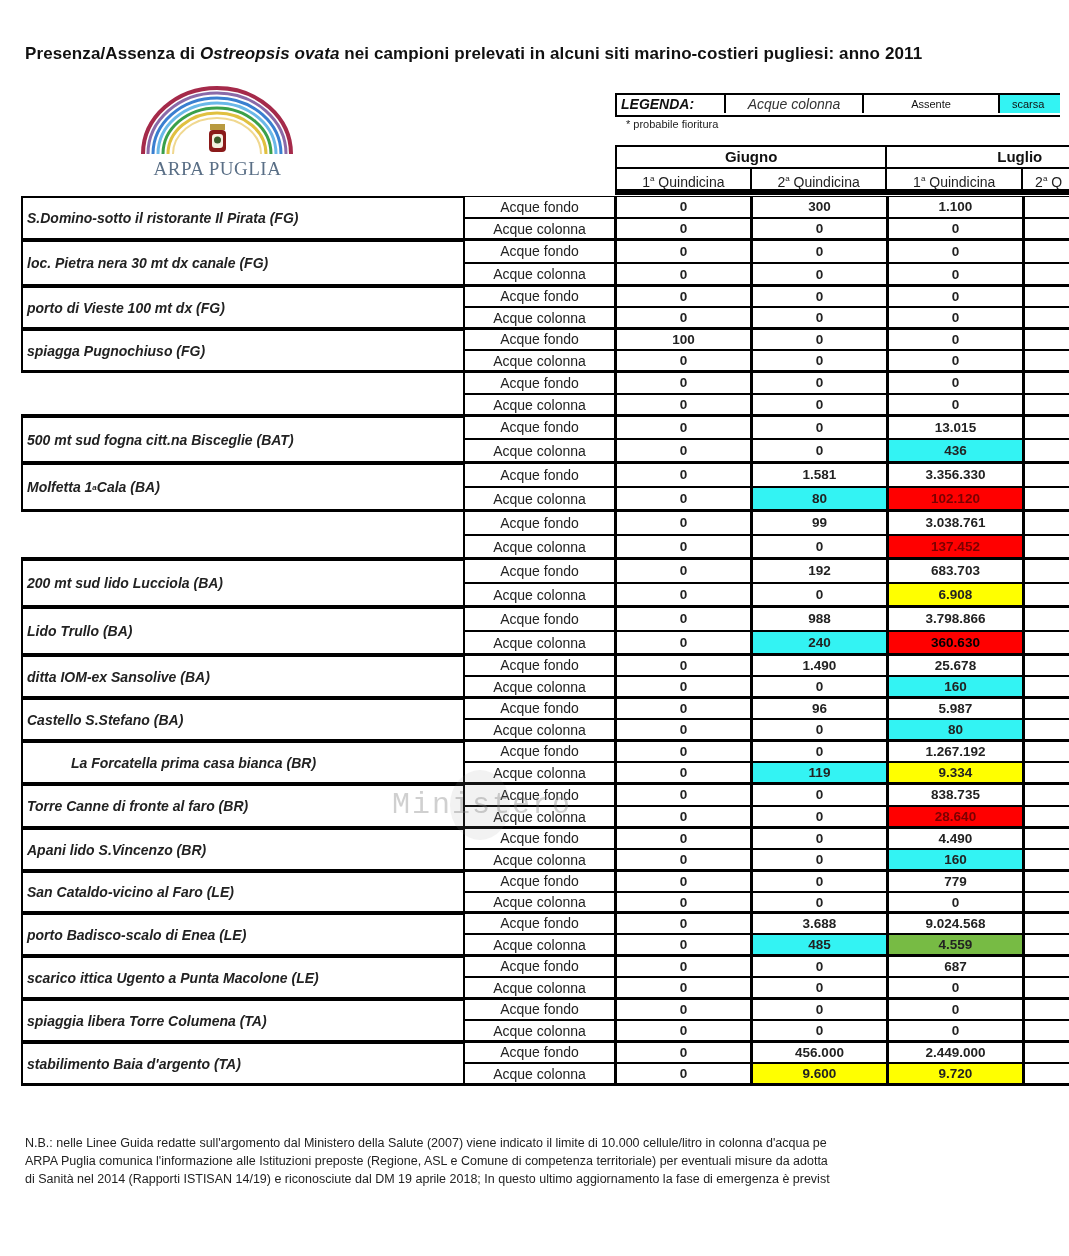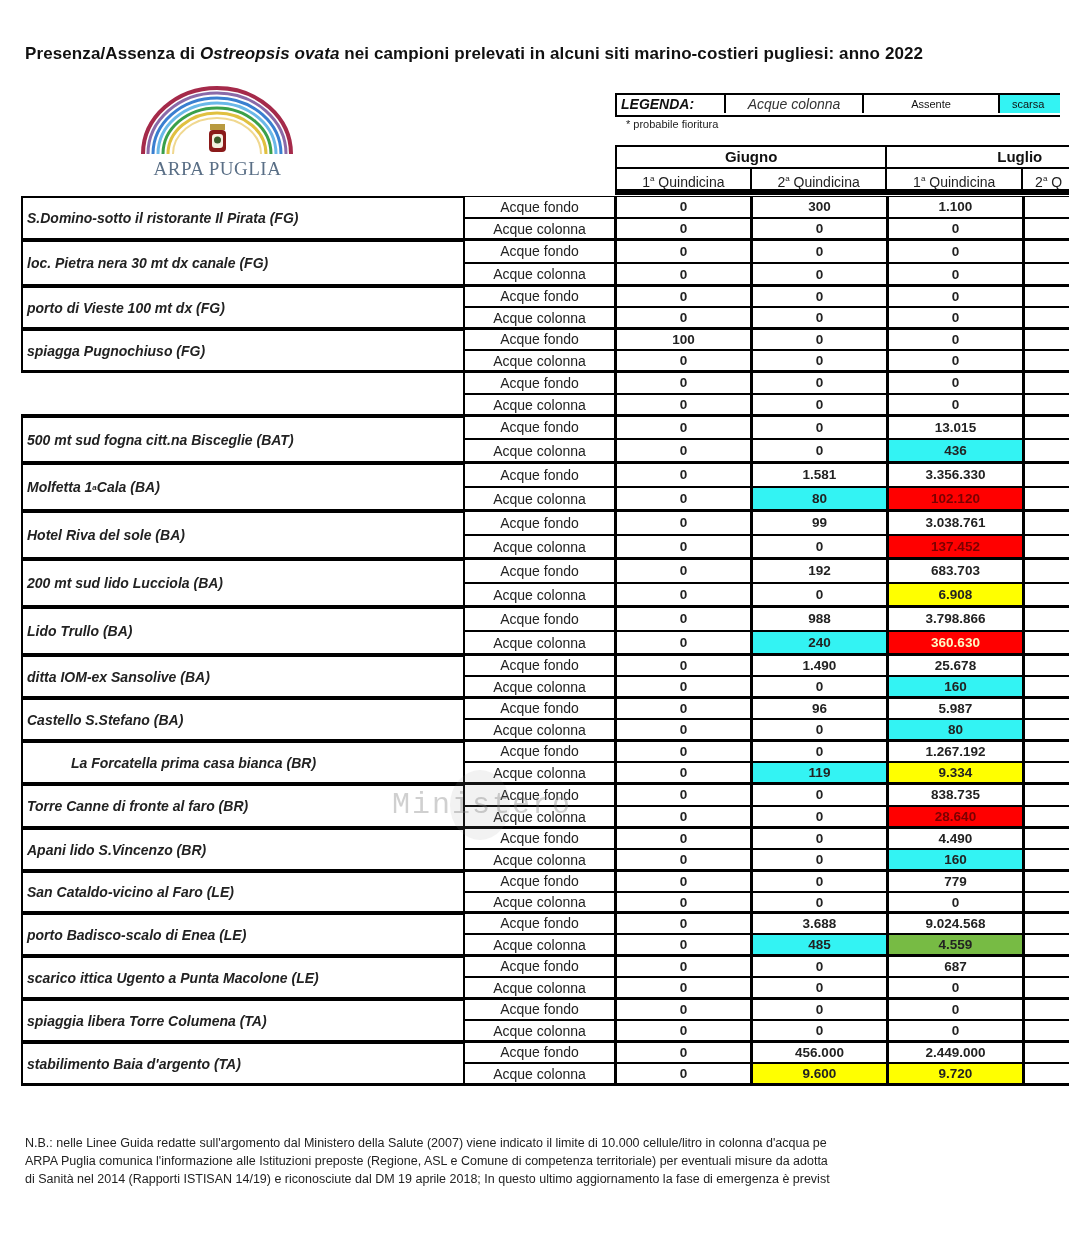"nei campioni prelevati in alcuni" span { text: 2022 -> 2011 }
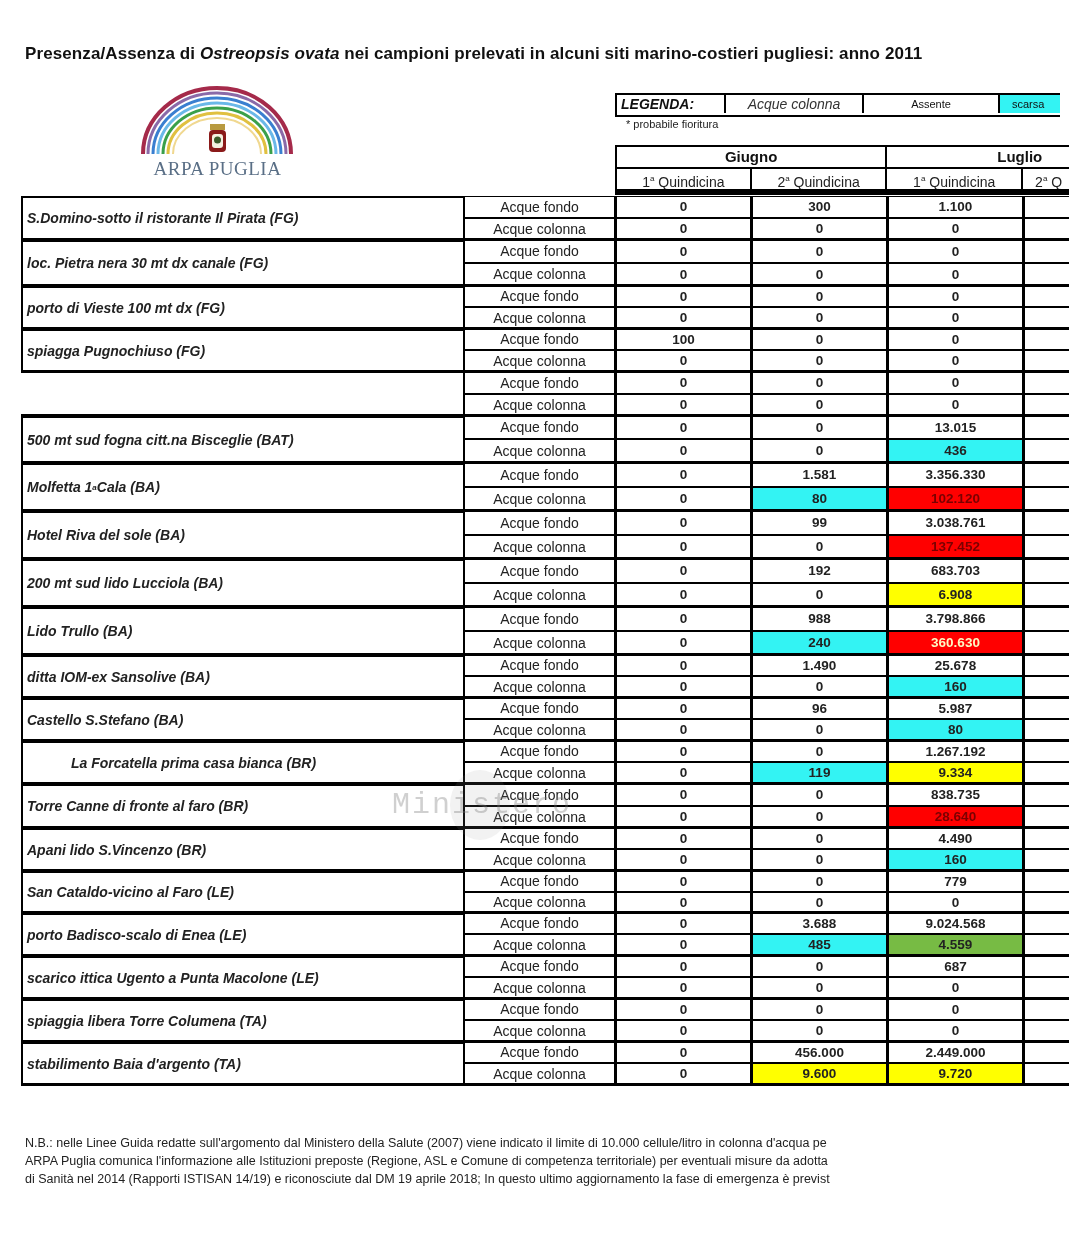"Hotel Riva del sole (BA)" div.site { html: <div>Hotel Riva del sole (BA)</div> -> none }
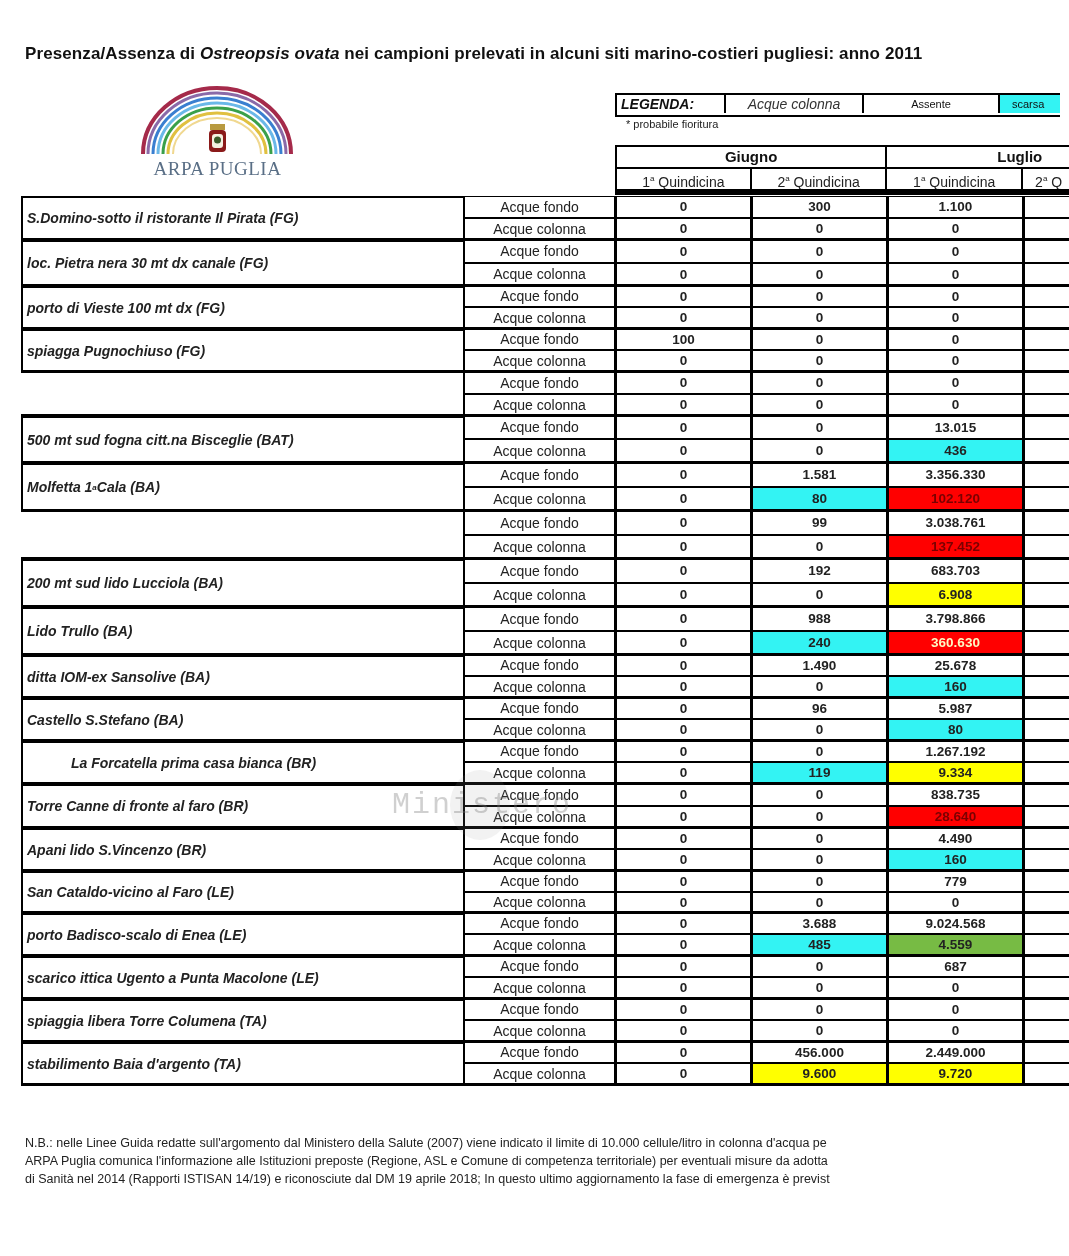"360.630" div.val { color: #fef9c3 -> #000000 }
